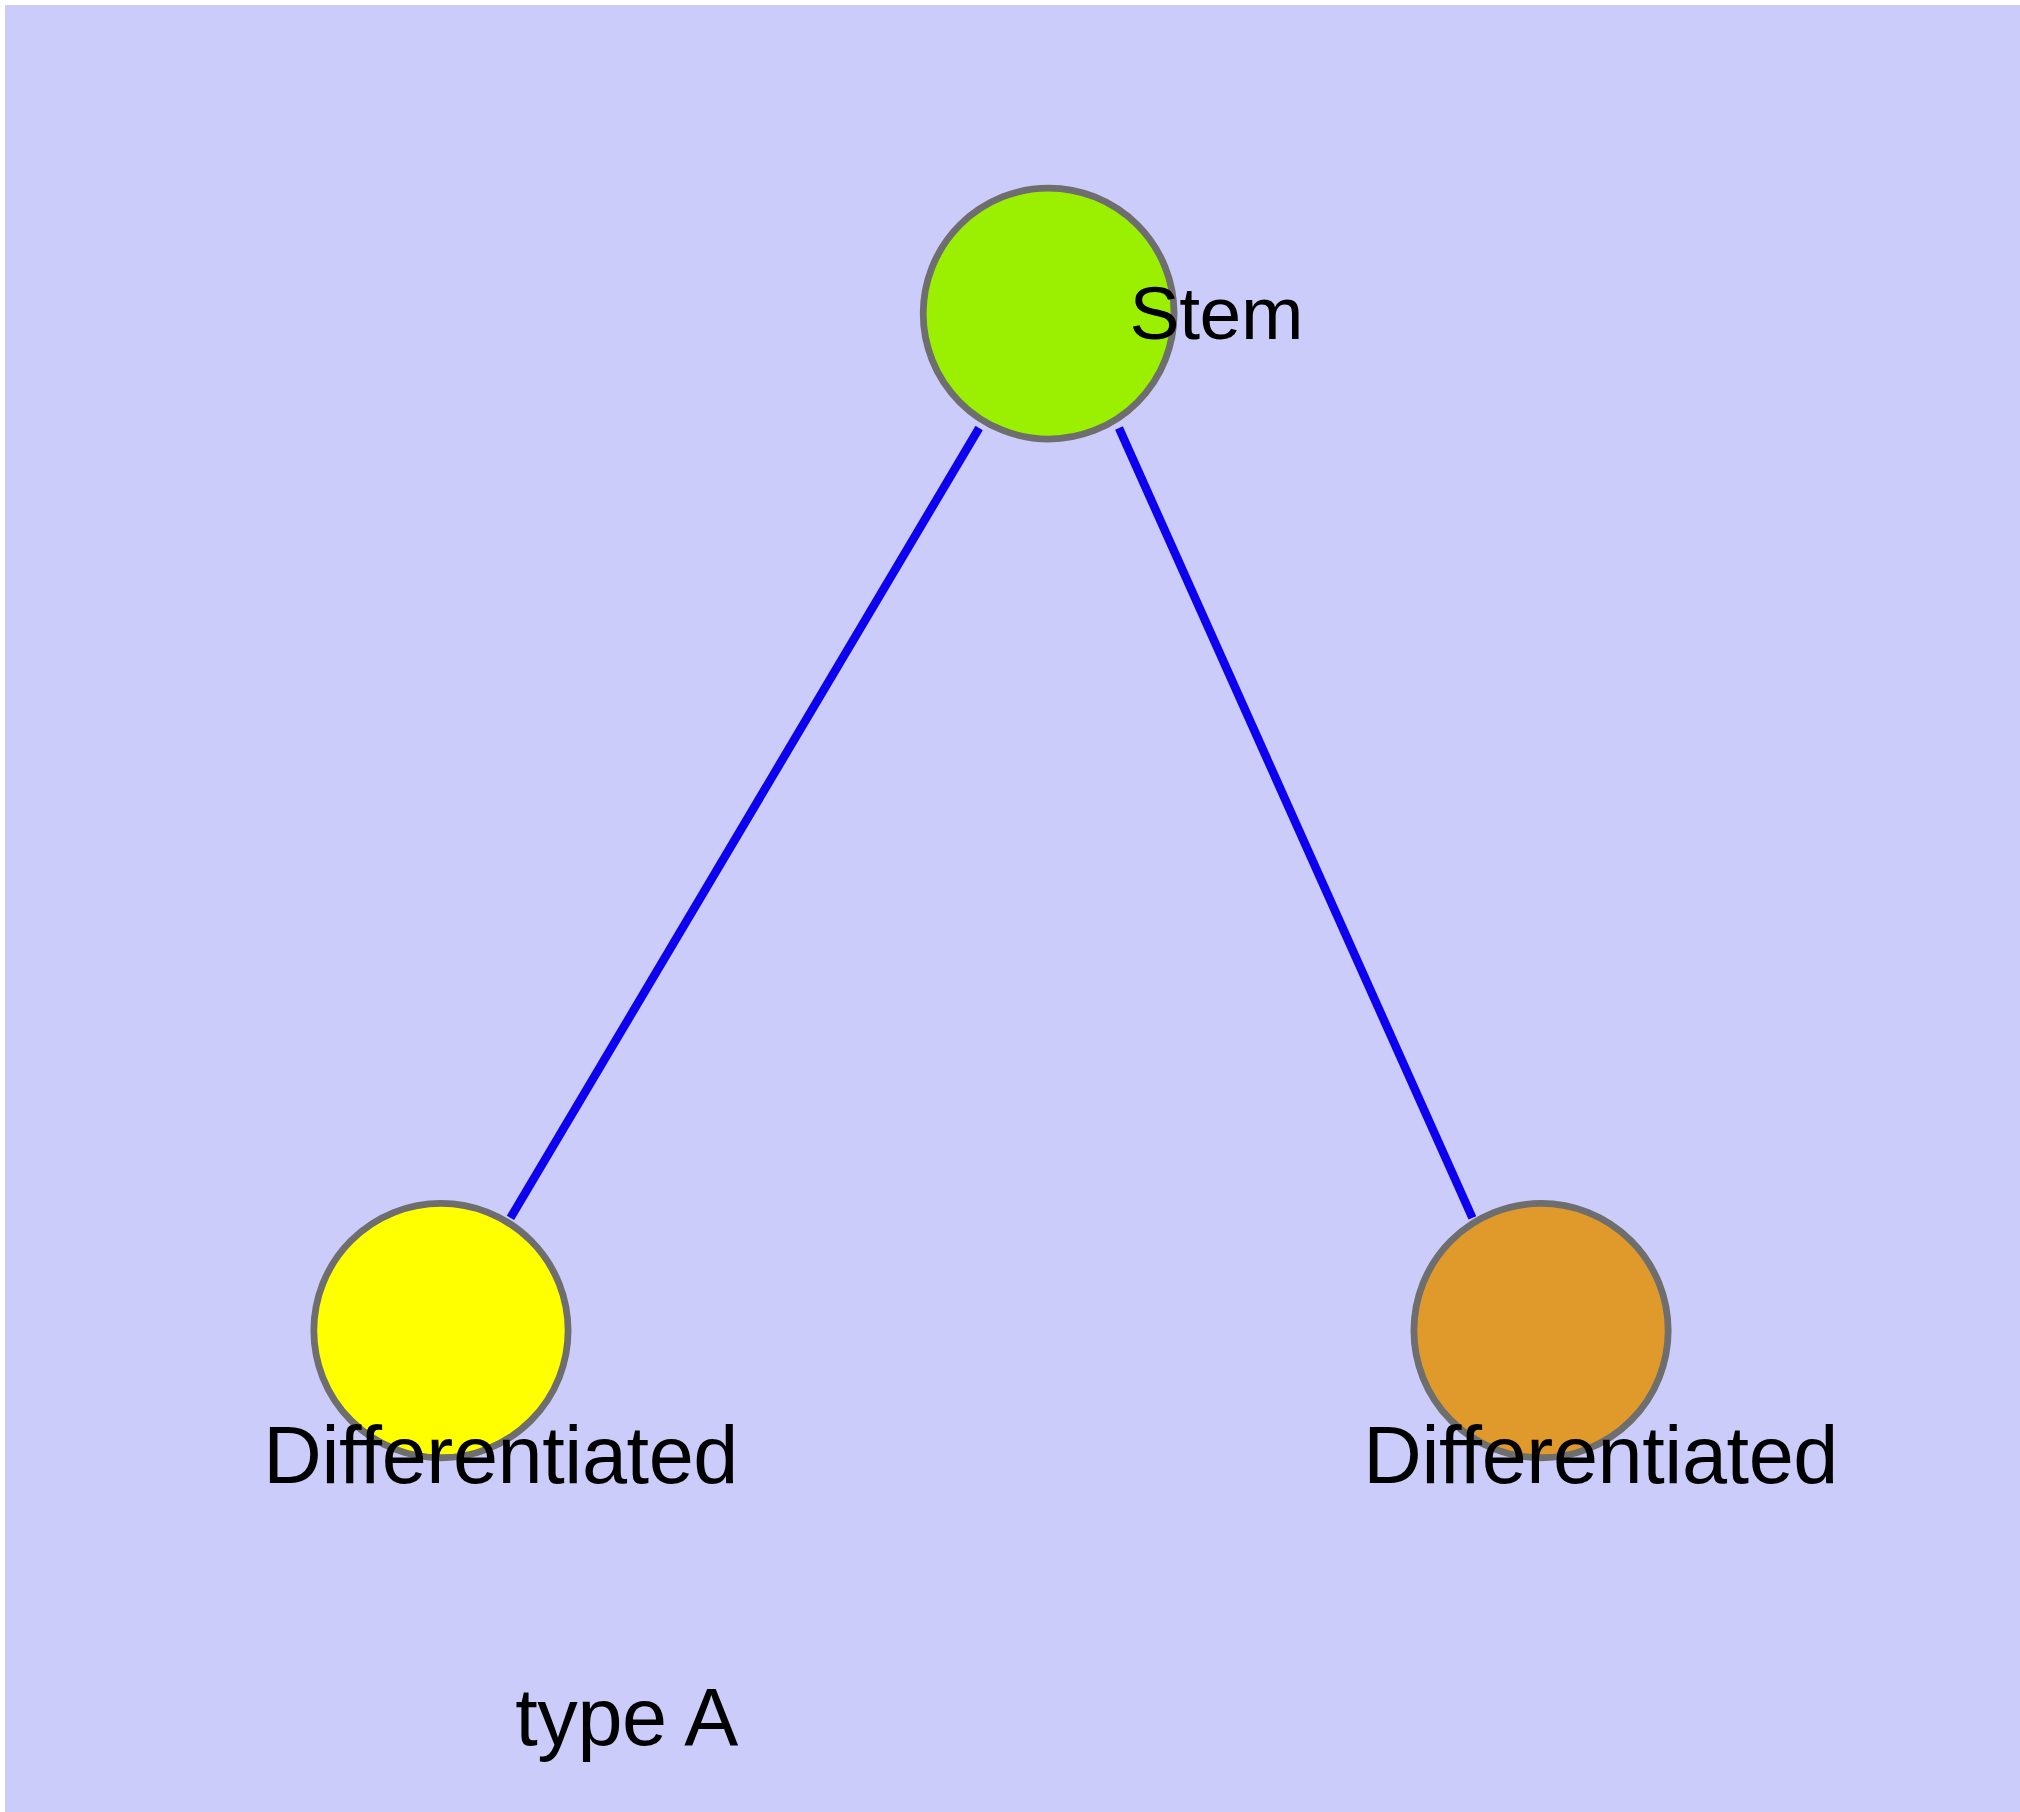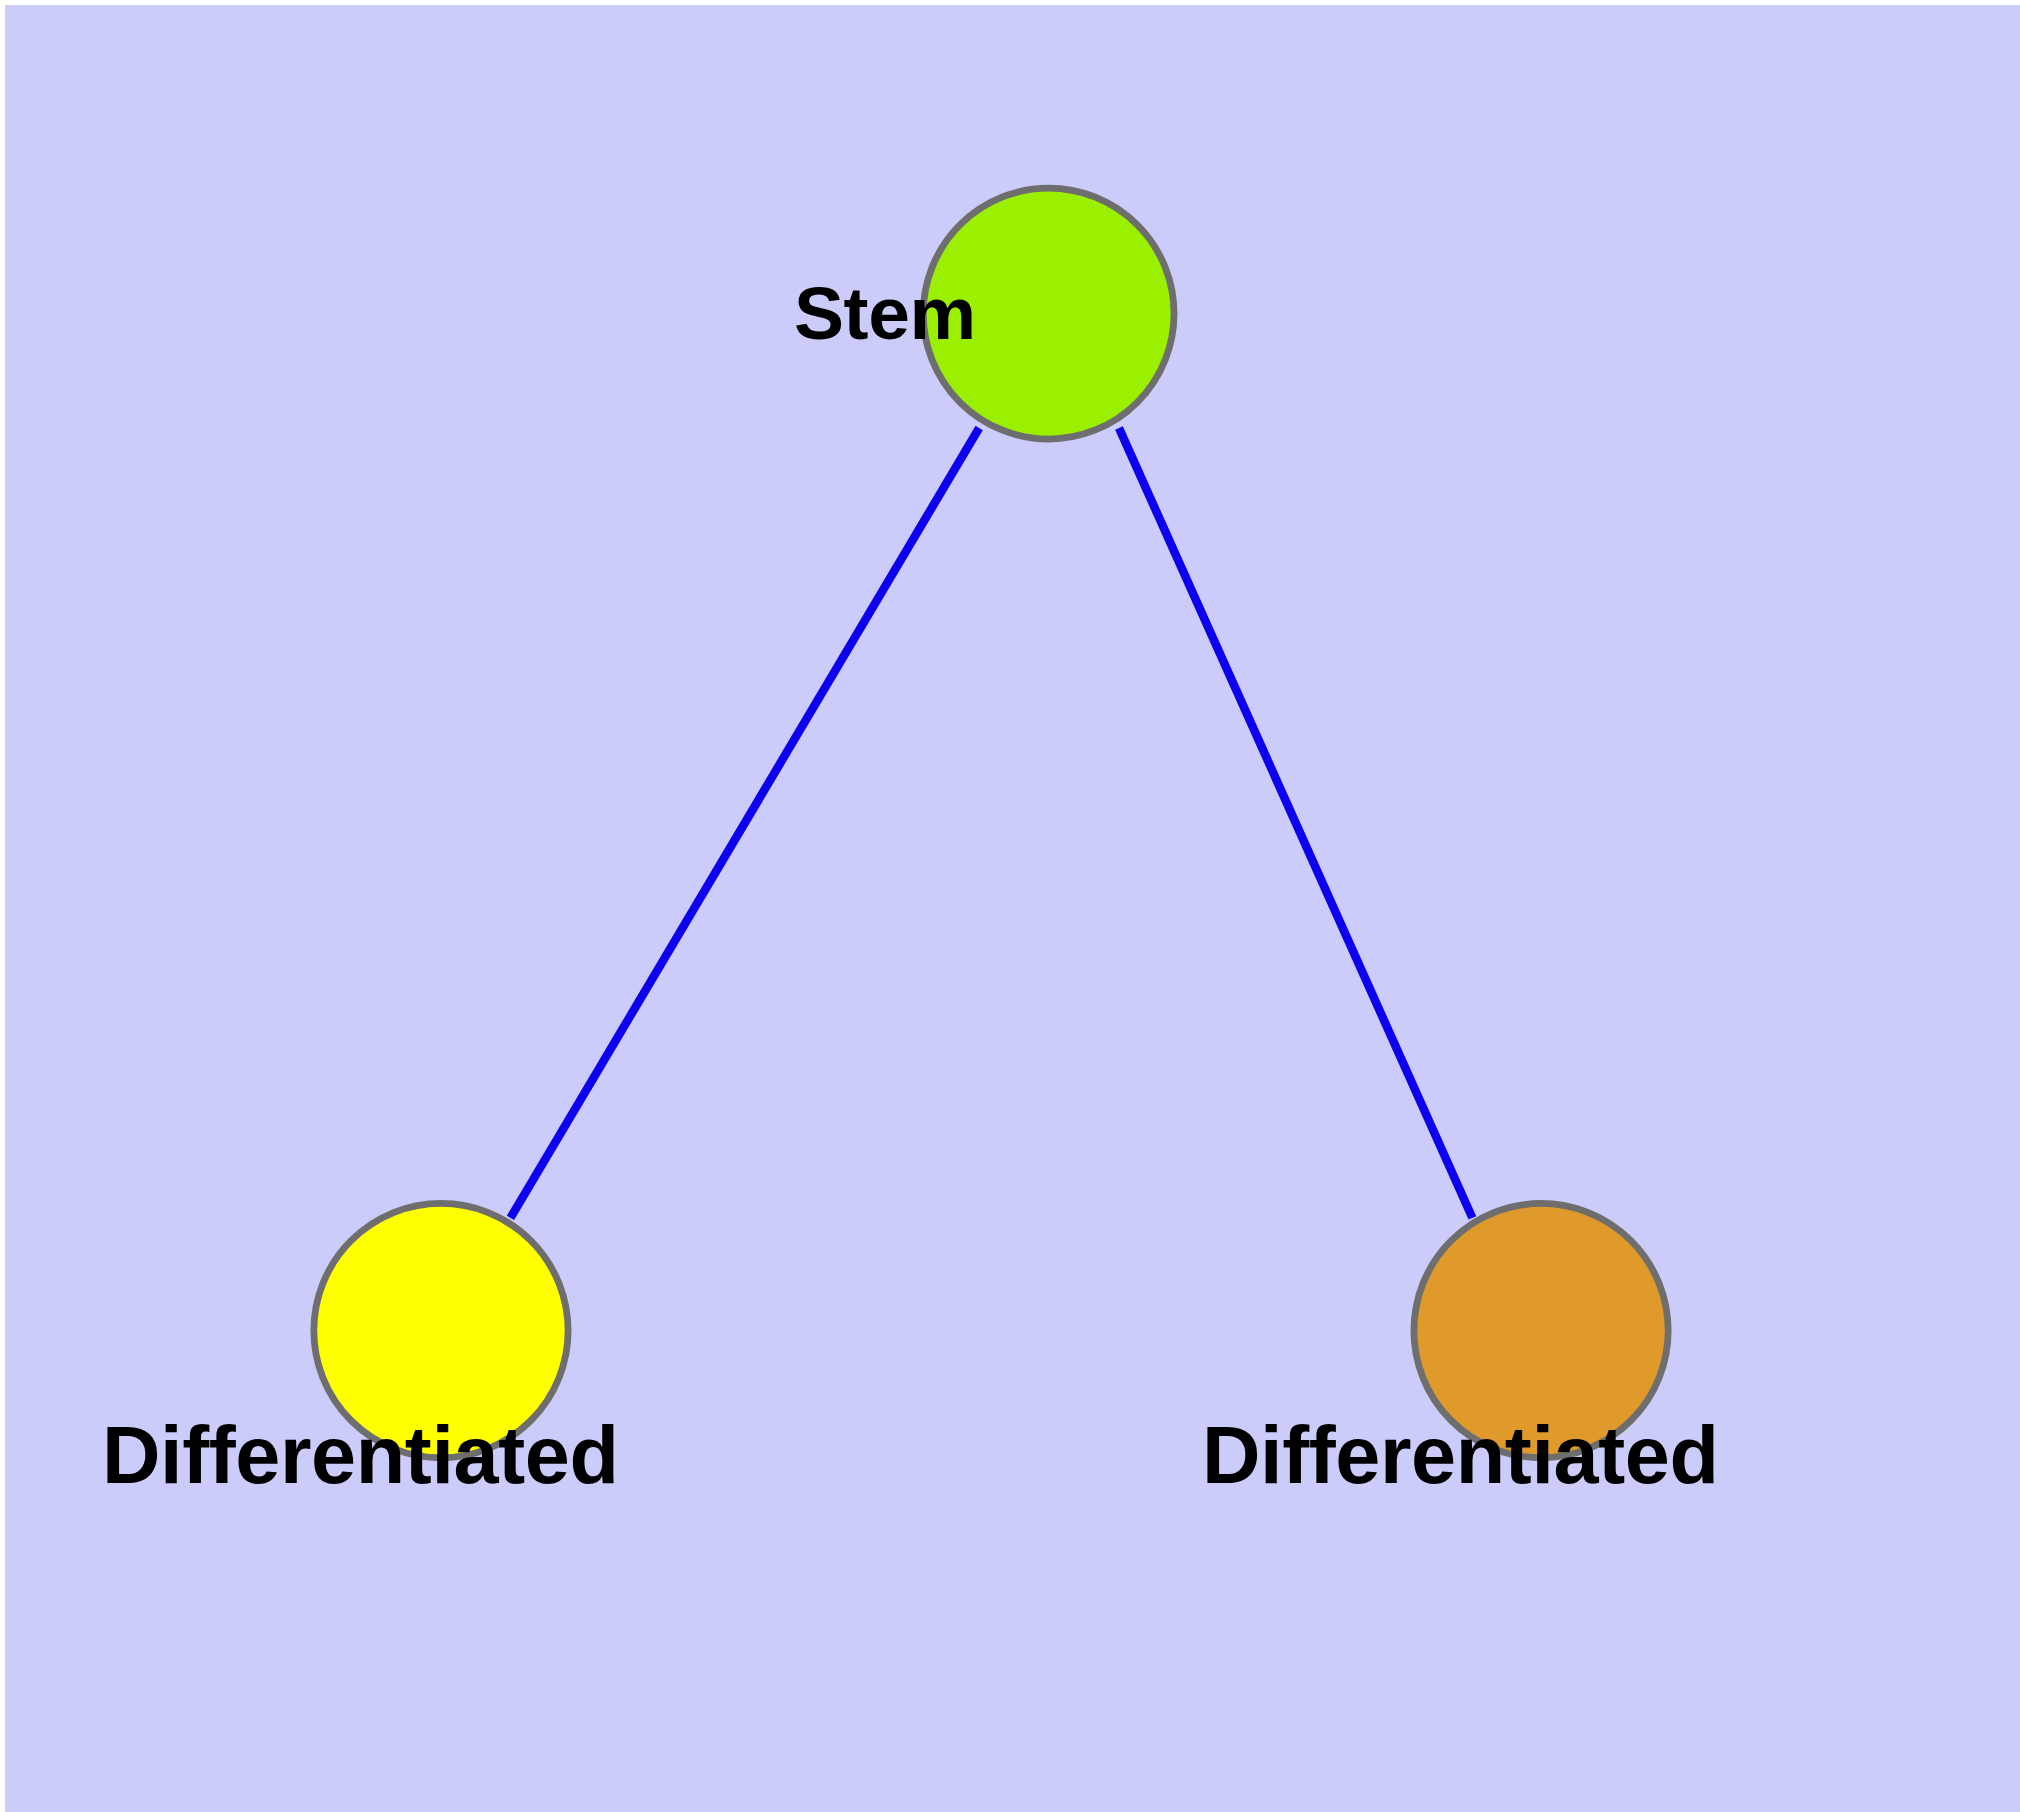"Stem" .node-label { font-weight: bold -> normal; text-align: left -> right }
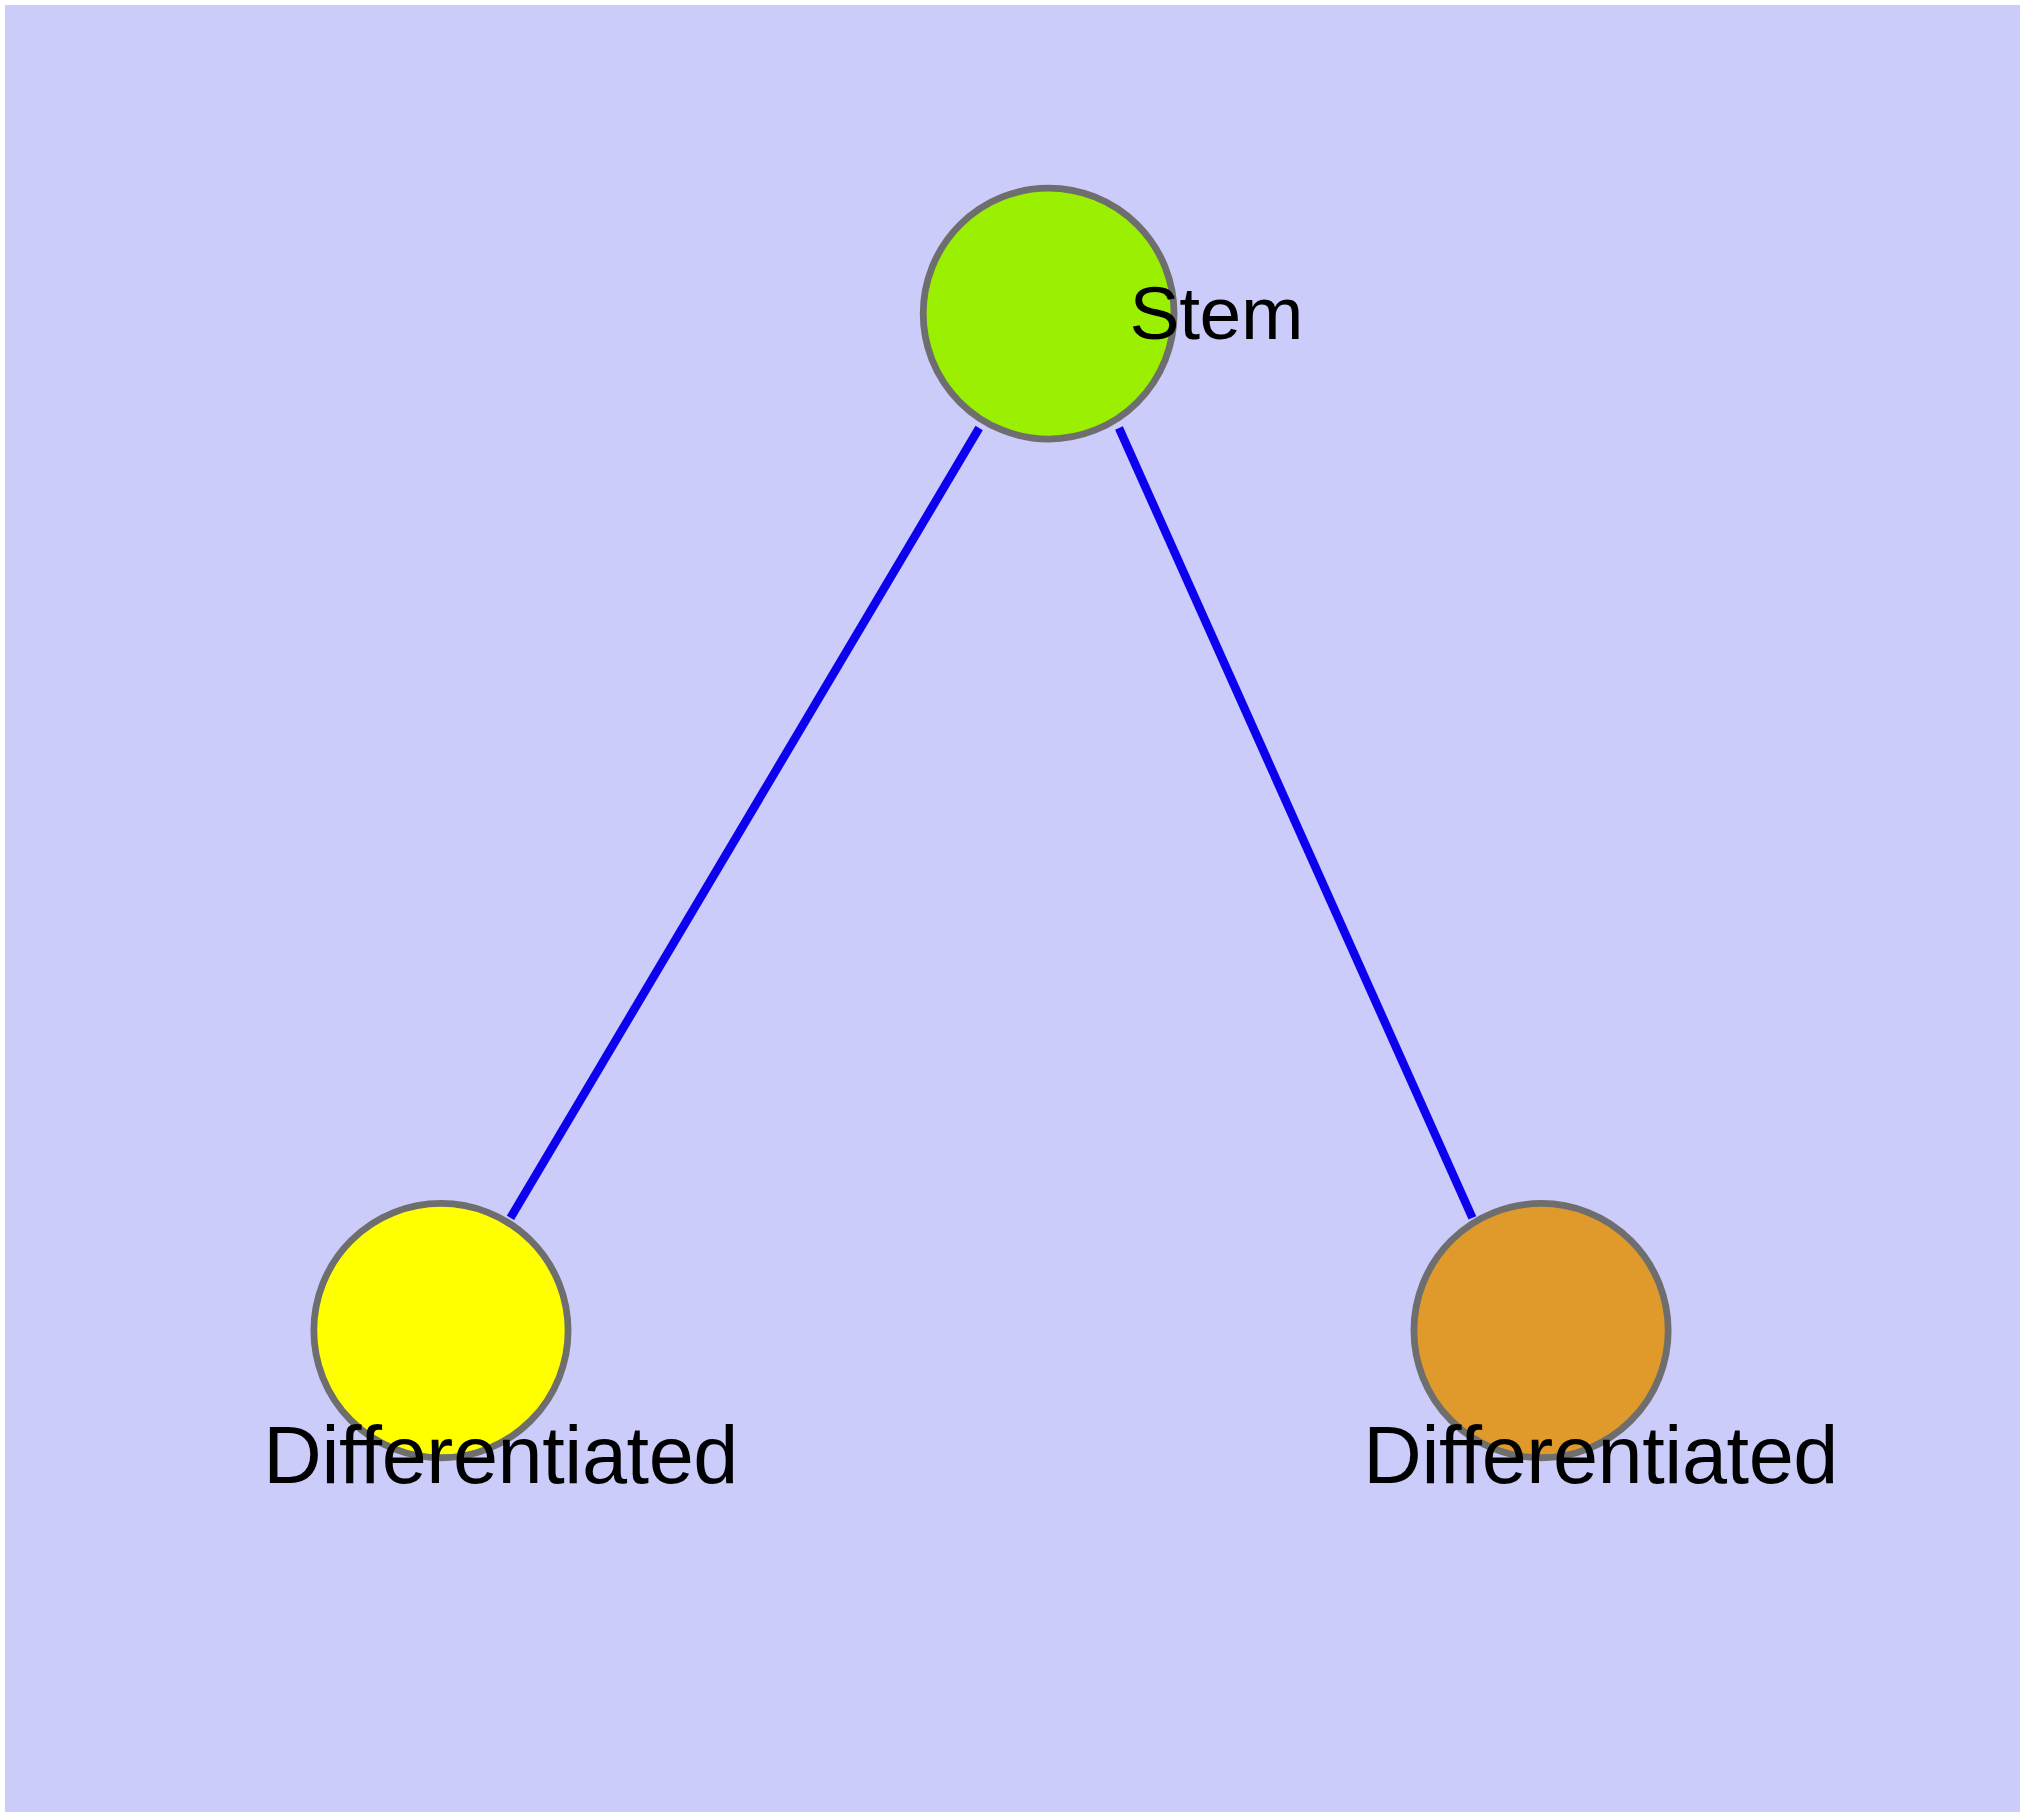"type A" div { html: none -> <div>type A</div> }
